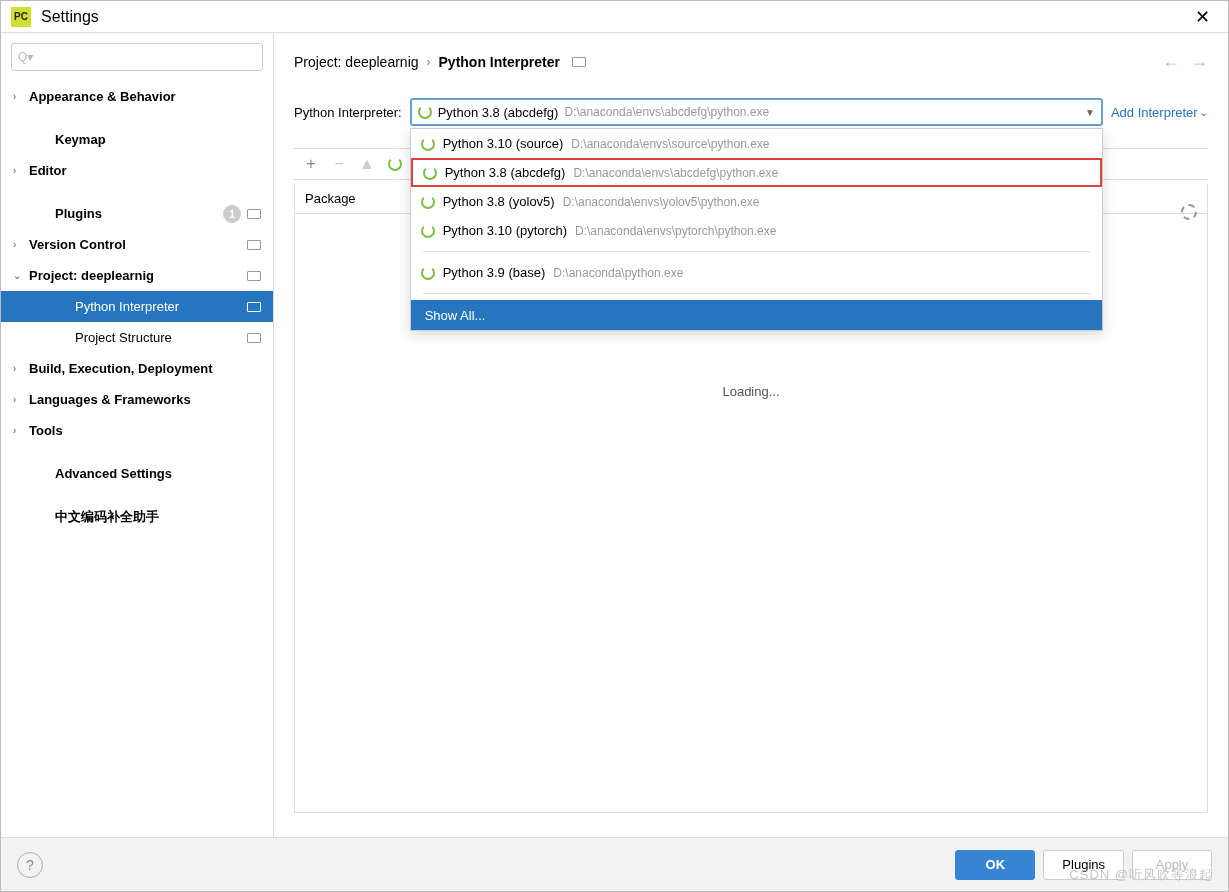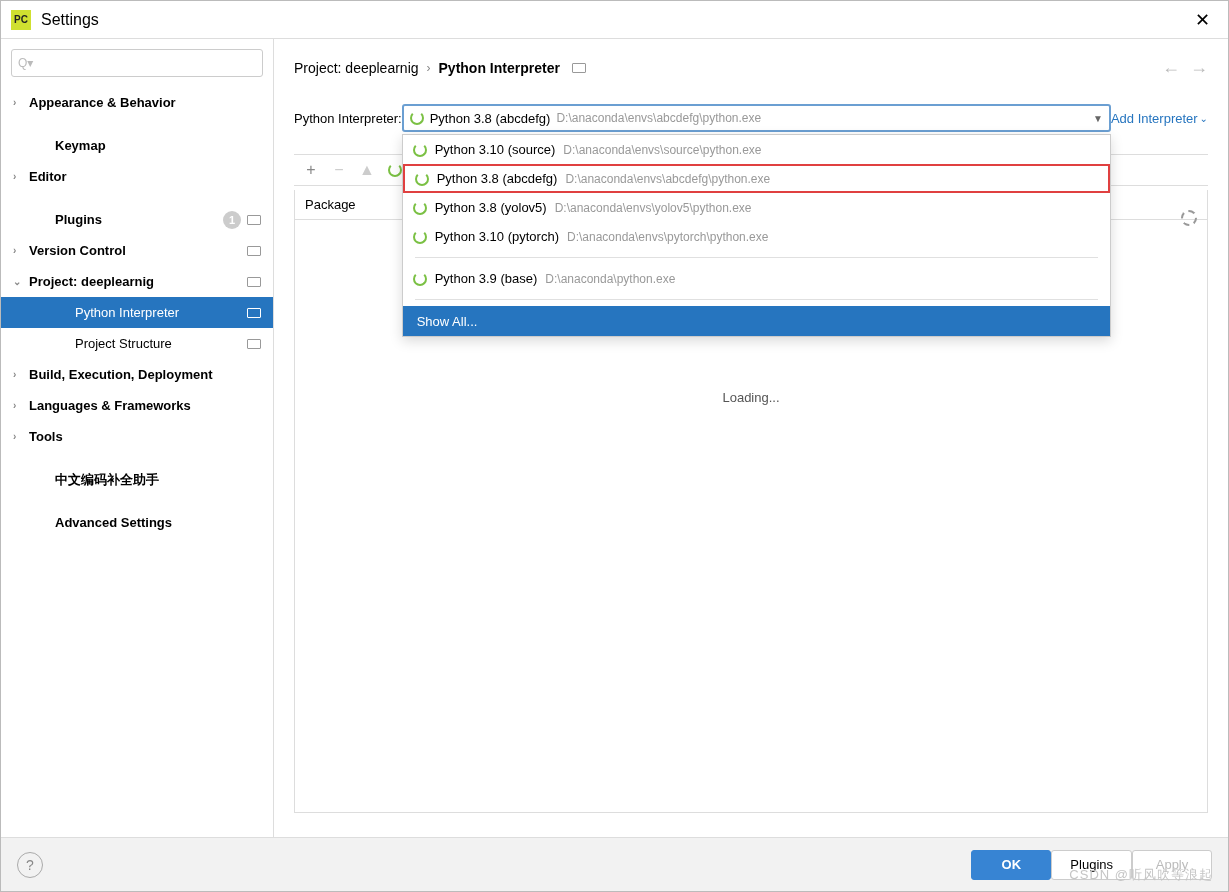"PC" .titlebar { height: 38px -> 32px }
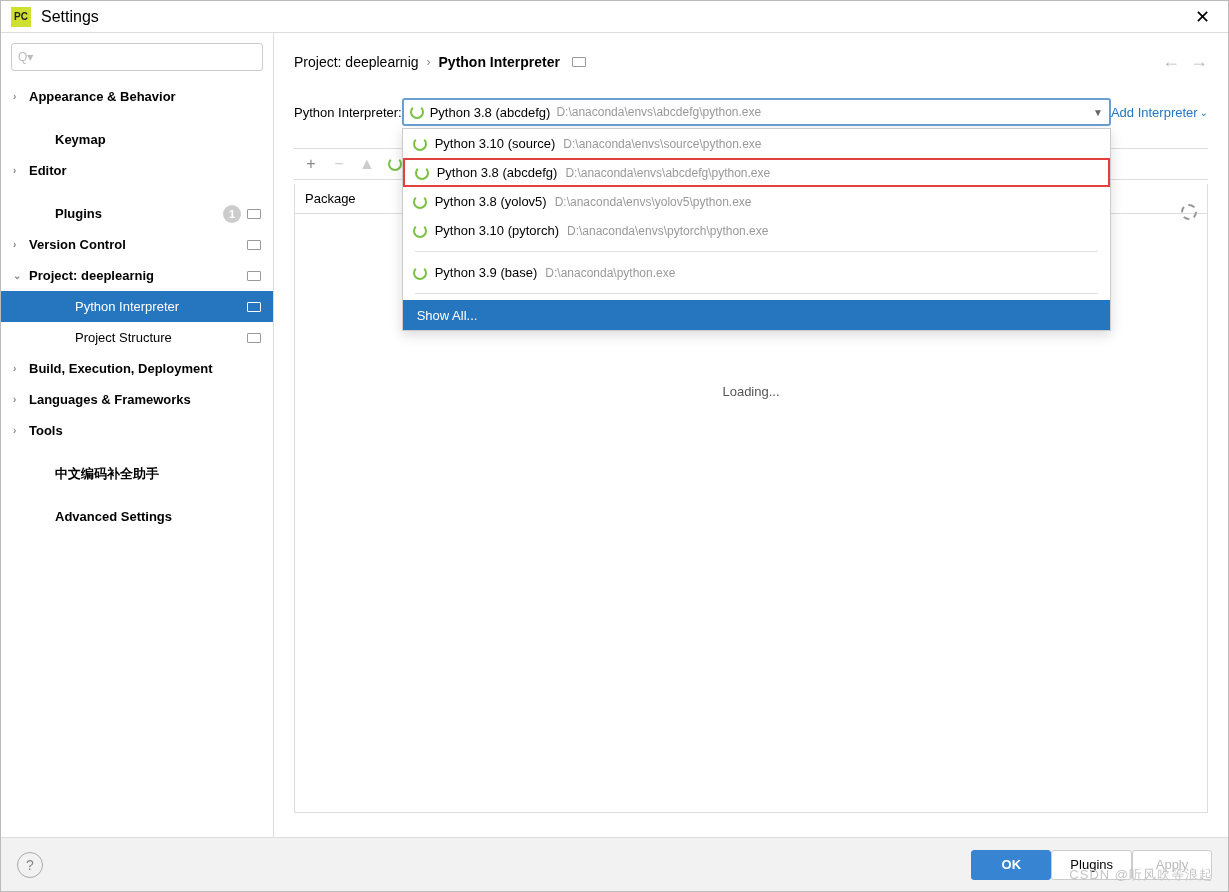"Python Interpreter:" .interp-row { gap: 0 -> 8px }
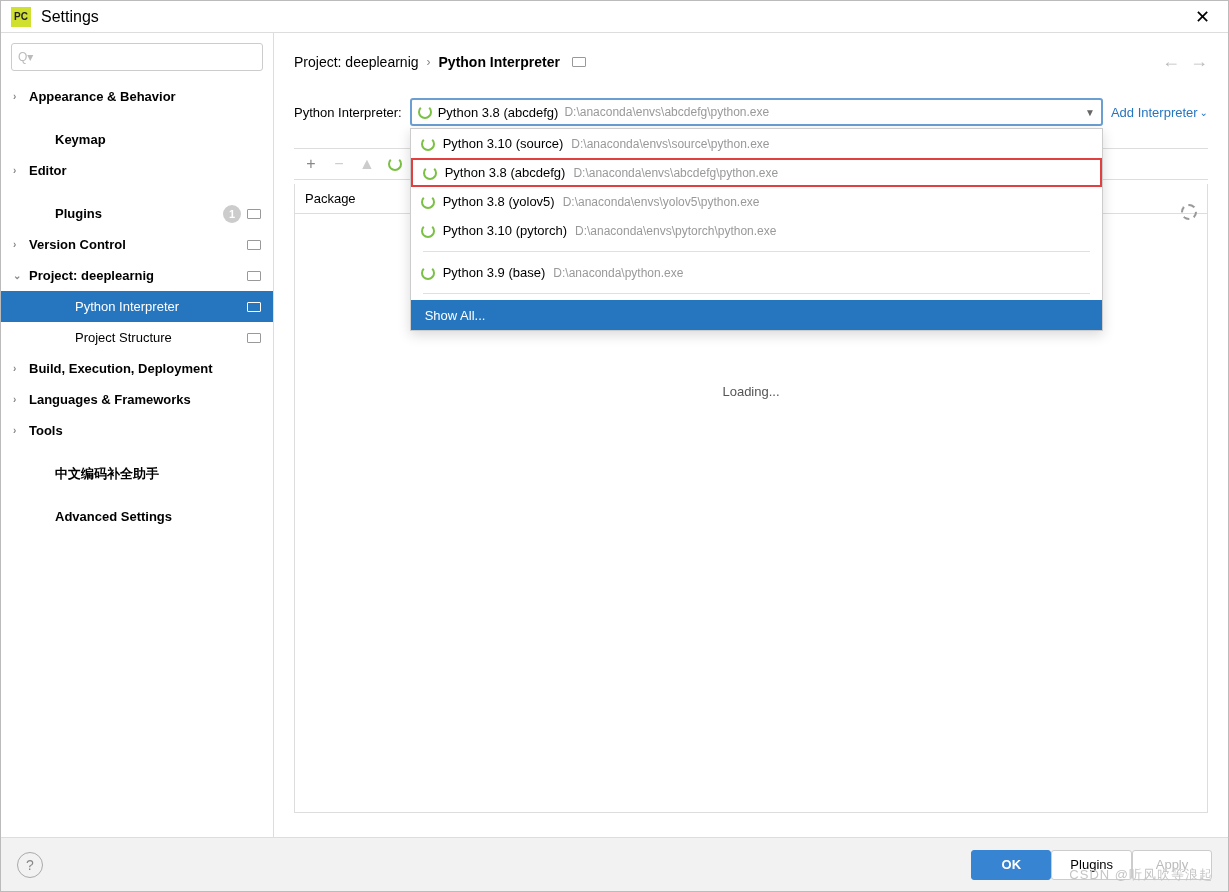"中文编码补全助手" div.nav-item { order: before "Advanced Settings" -> after "Advanced Settings" }
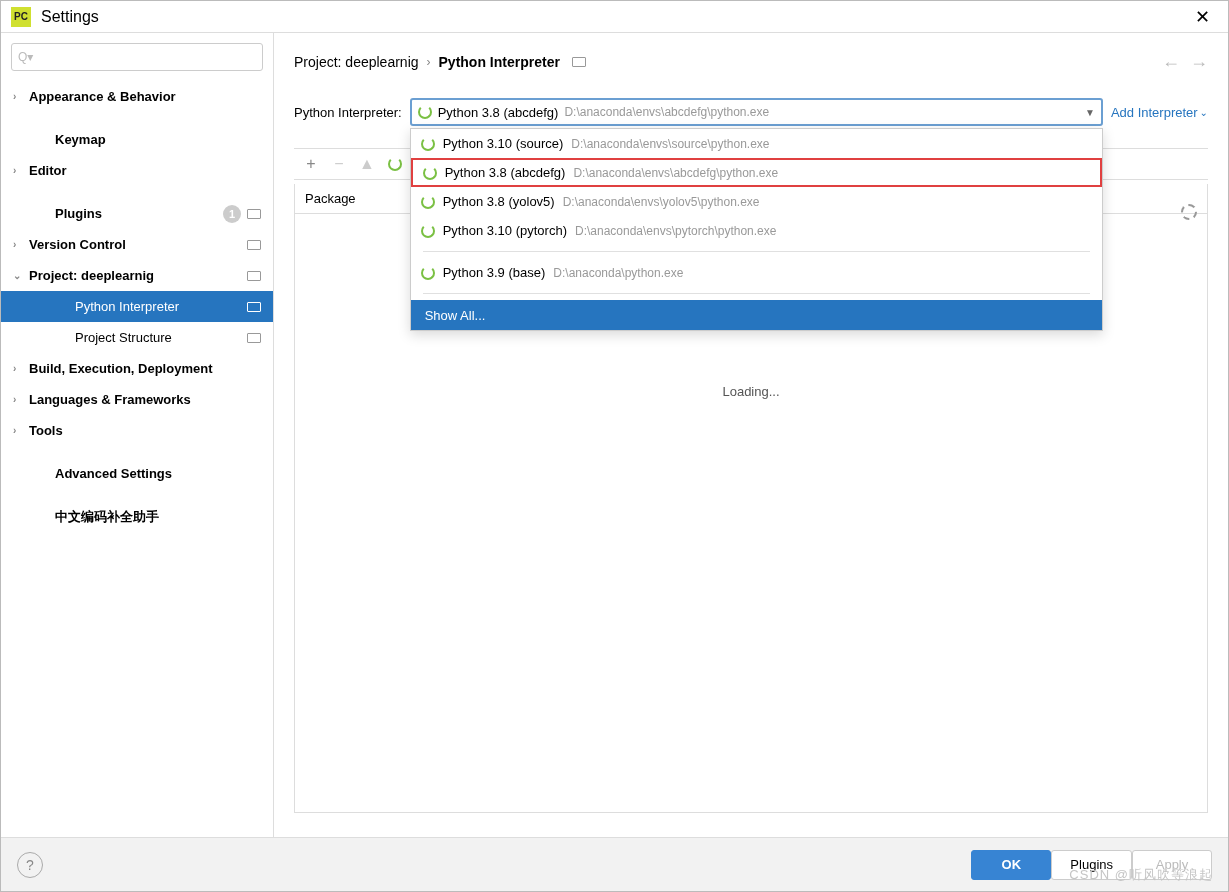"OK" .footer-btns { gap: 0 -> 8px }
